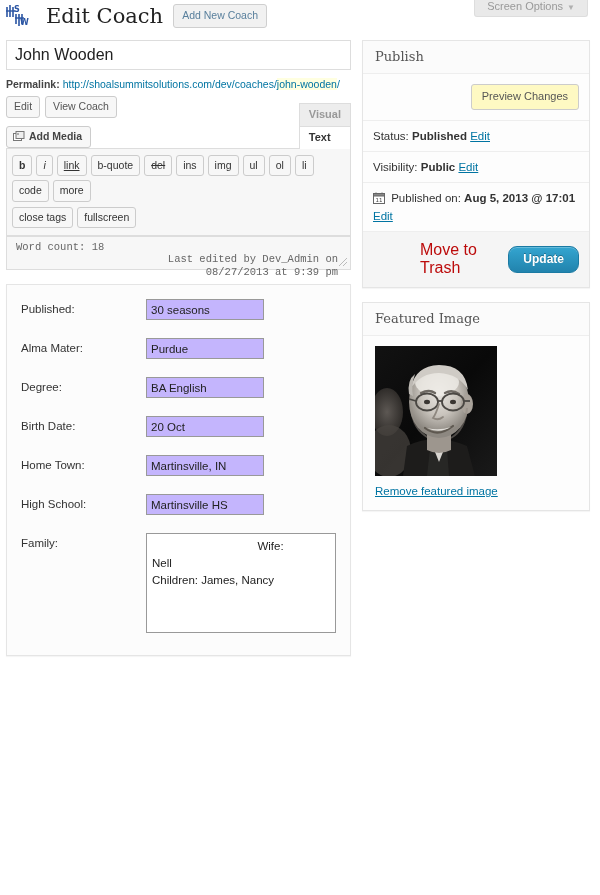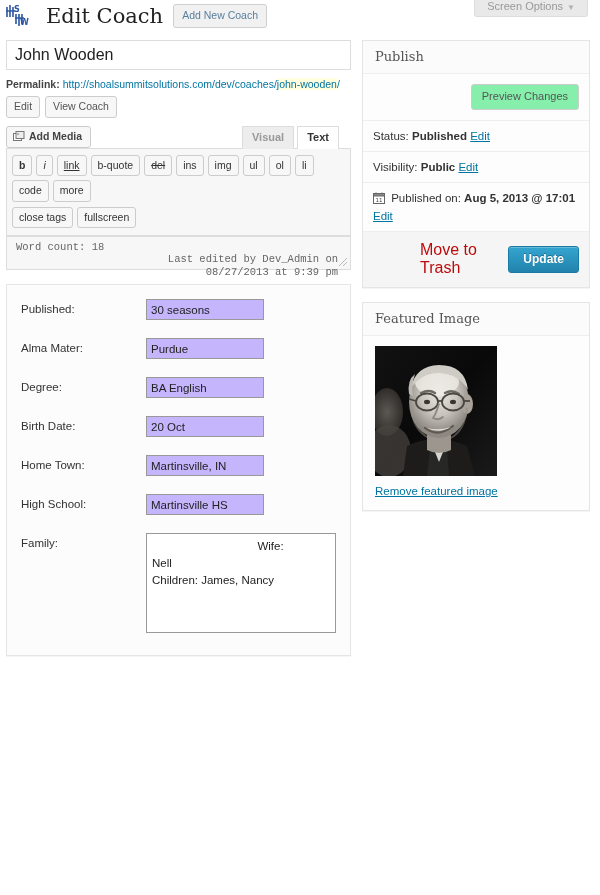"Preview Changes" .preview-btn { background: #86efac -> #fef9c3 }
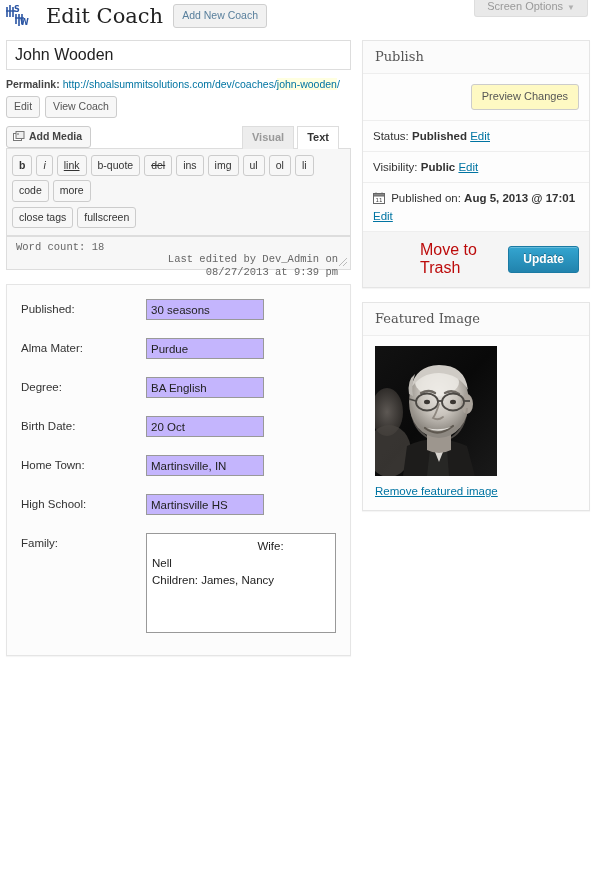"Visual" .editor-tabs { flex-direction: none -> column; right: 12px -> 0 }
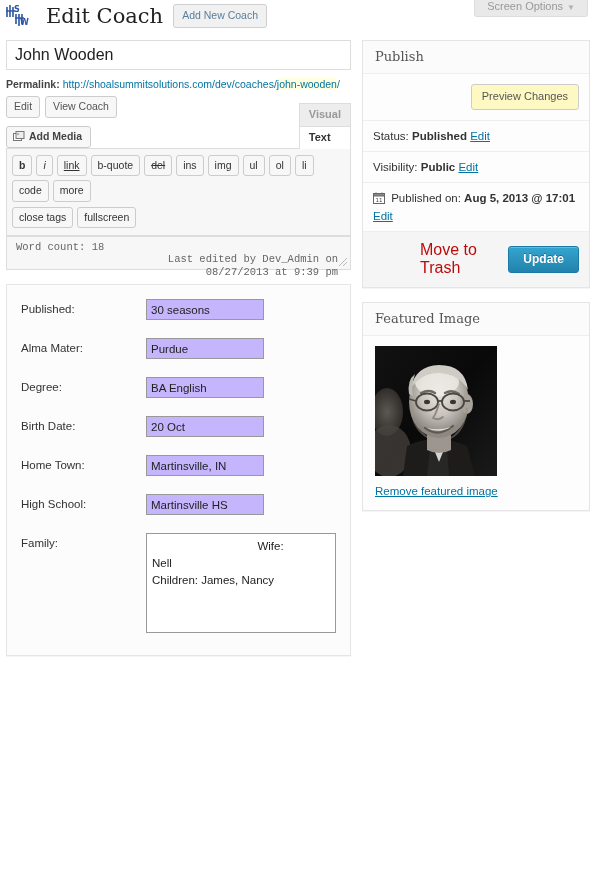"Update" .update-btn { border-radius: 3px -> 9px }
